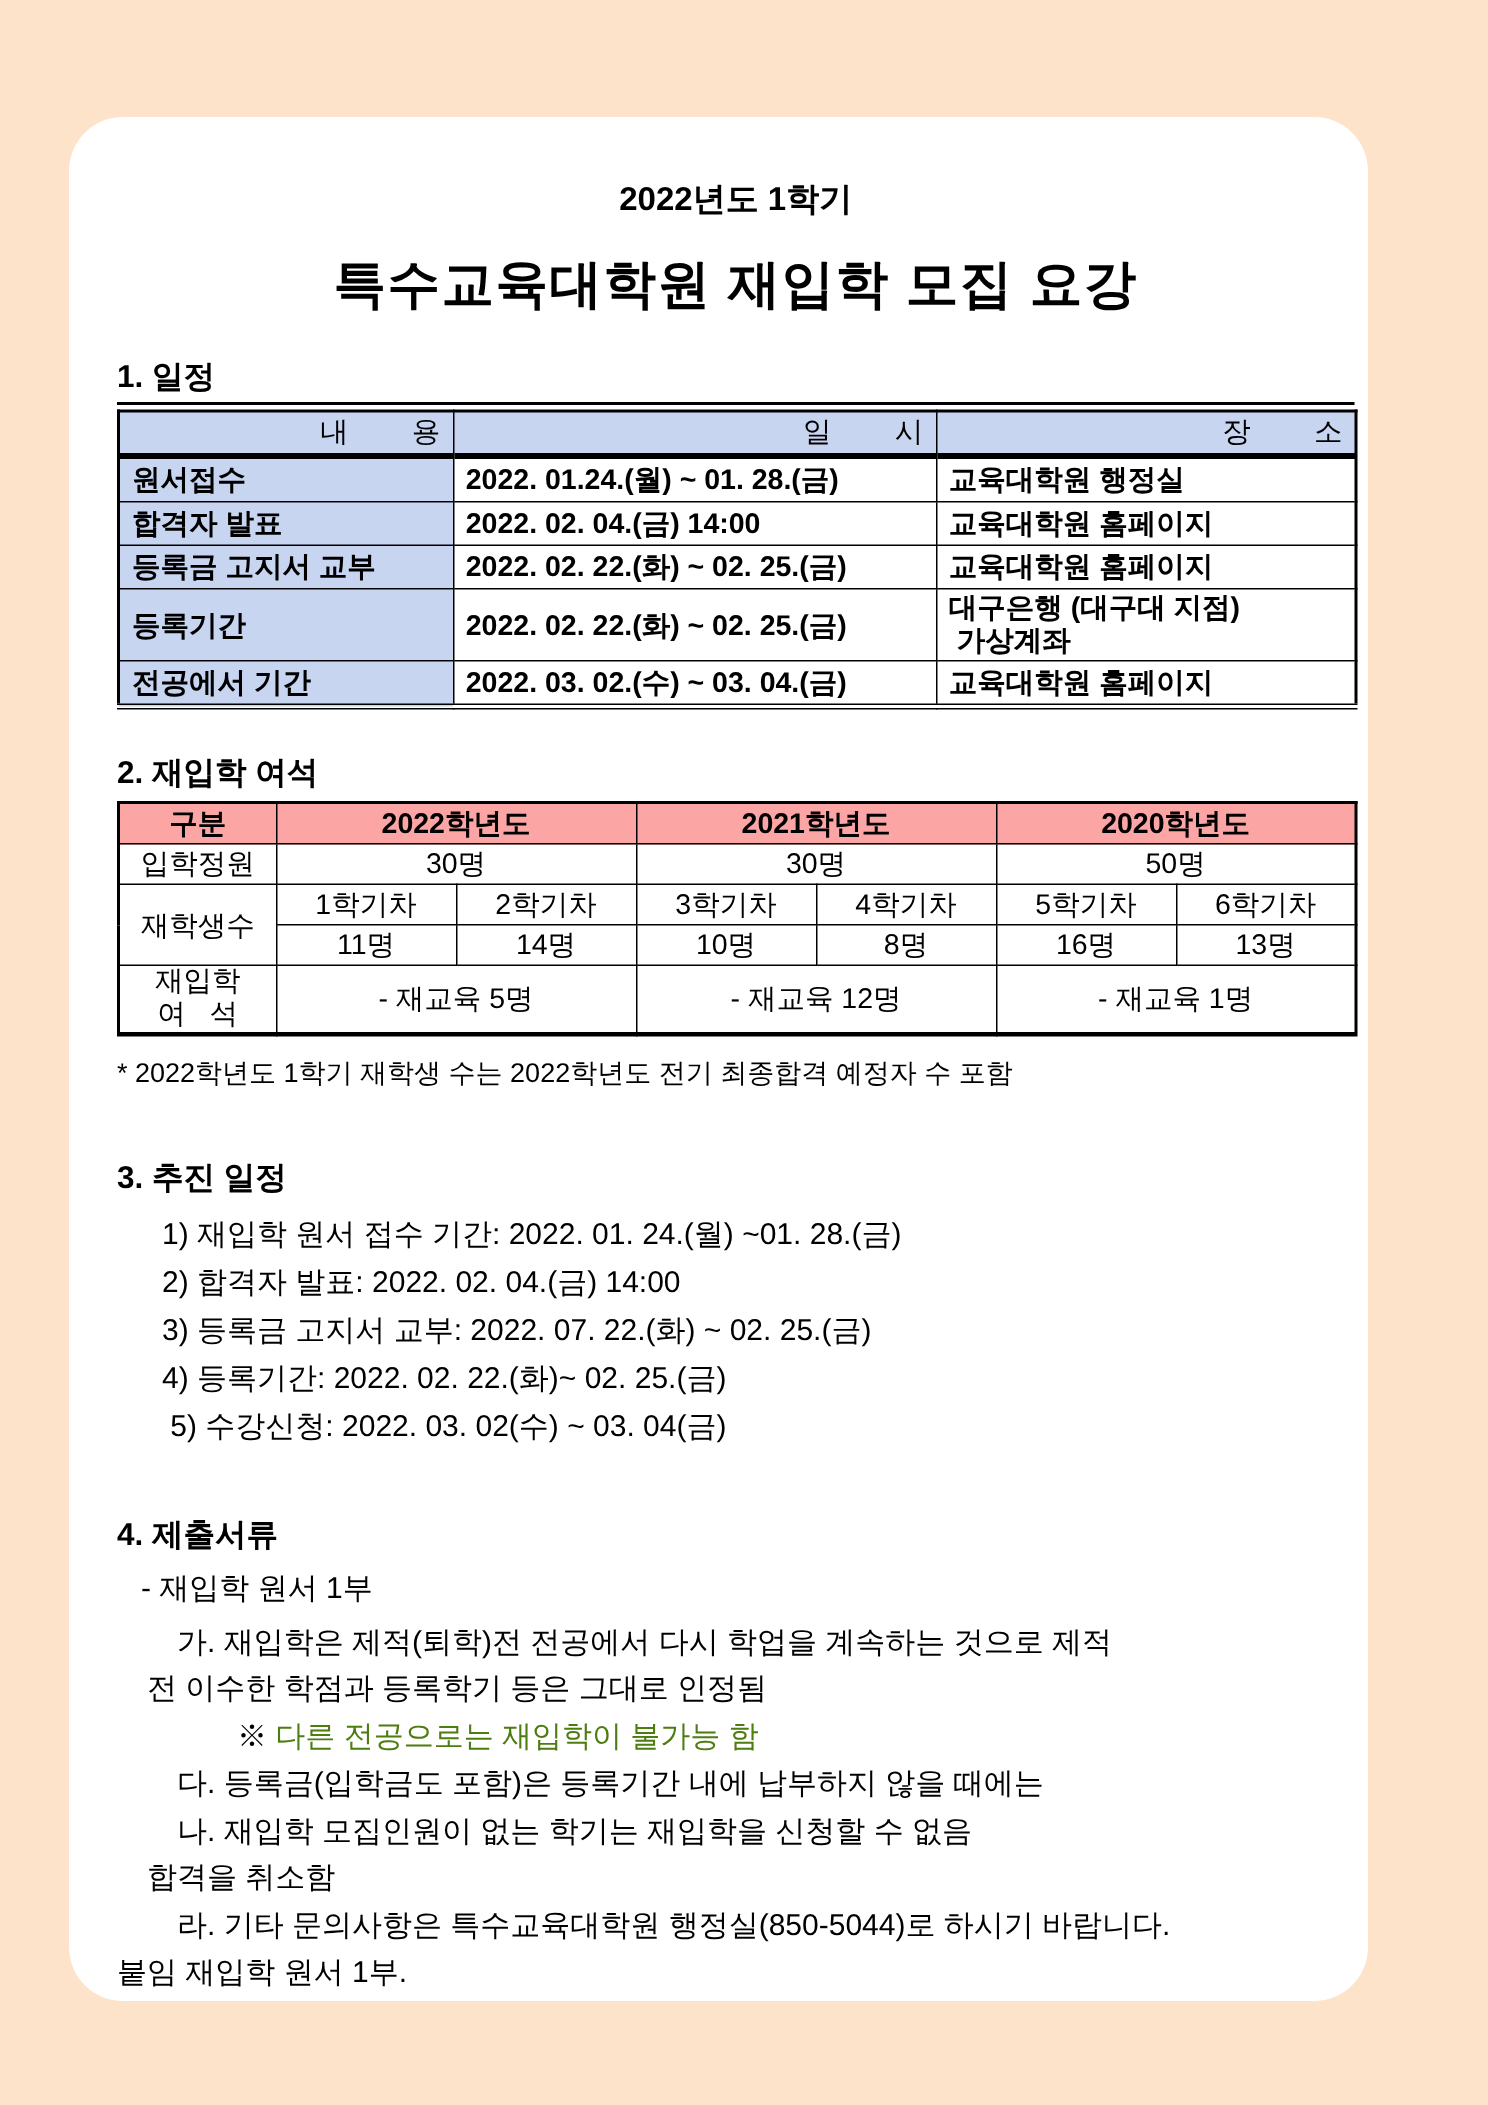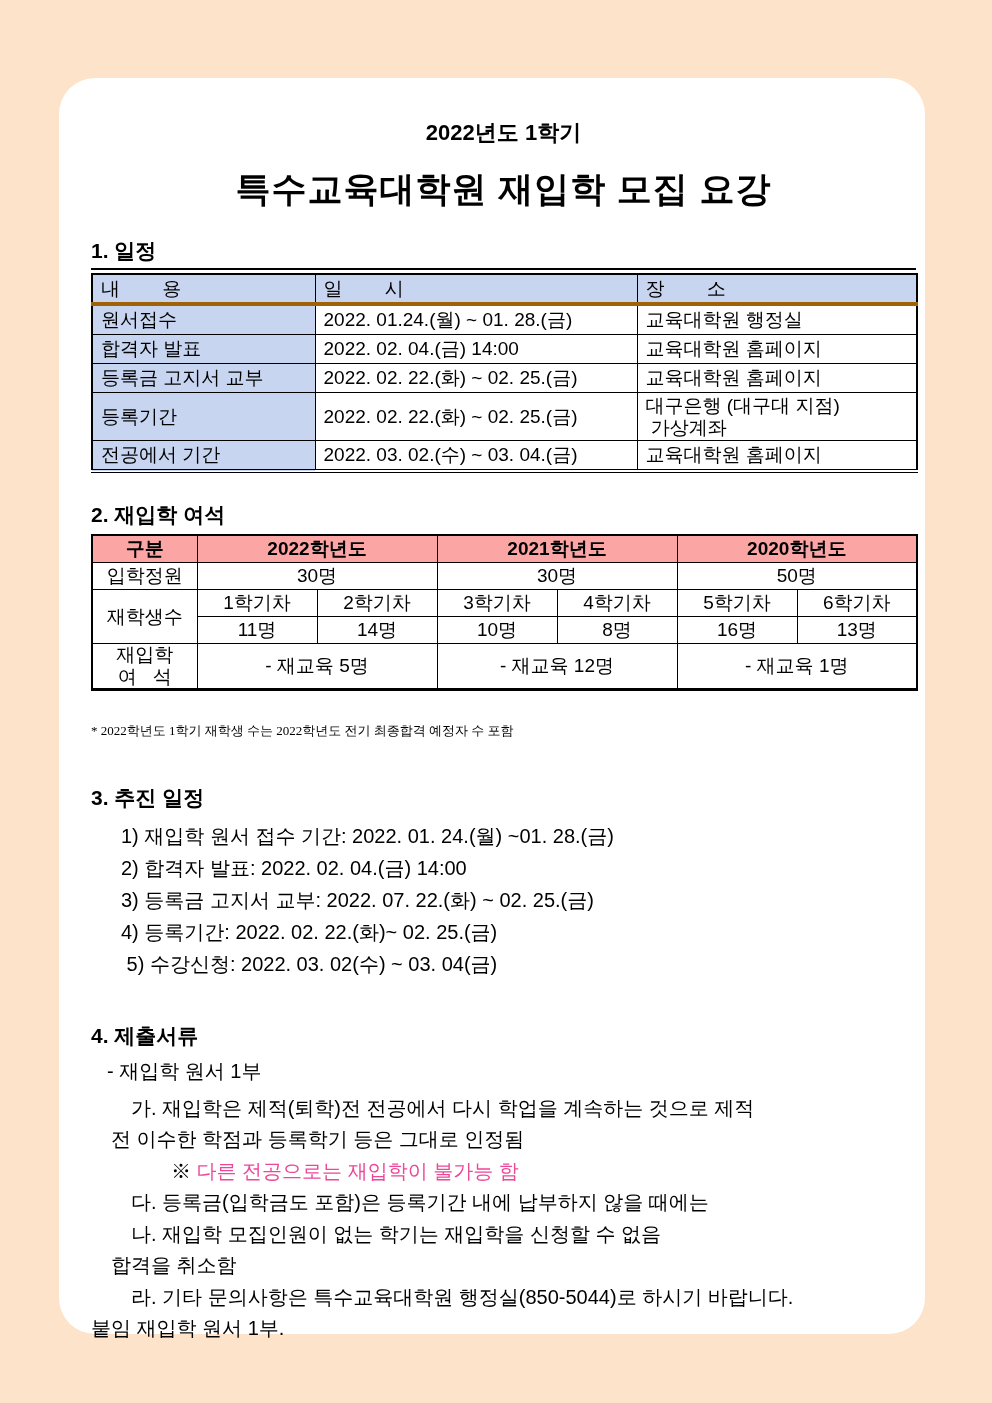"2022년도 1학기" .card { left: 59px -> 46px }
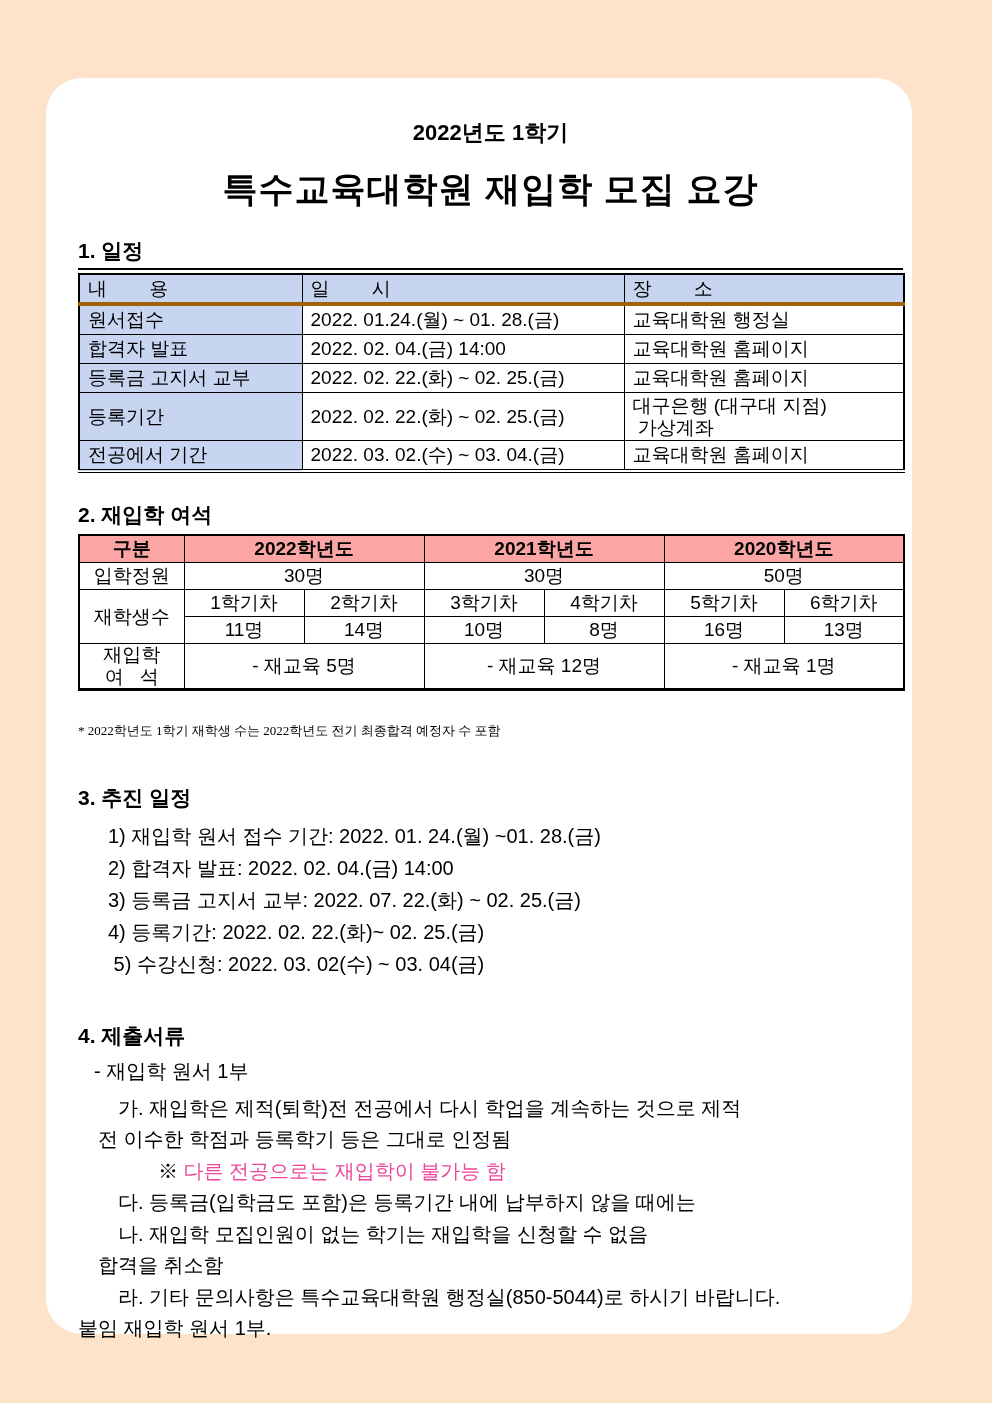"내 용" .t1 thead th { border-bottom: 4px solid #a16207 -> 4px solid #000000; text-align: left -> right }
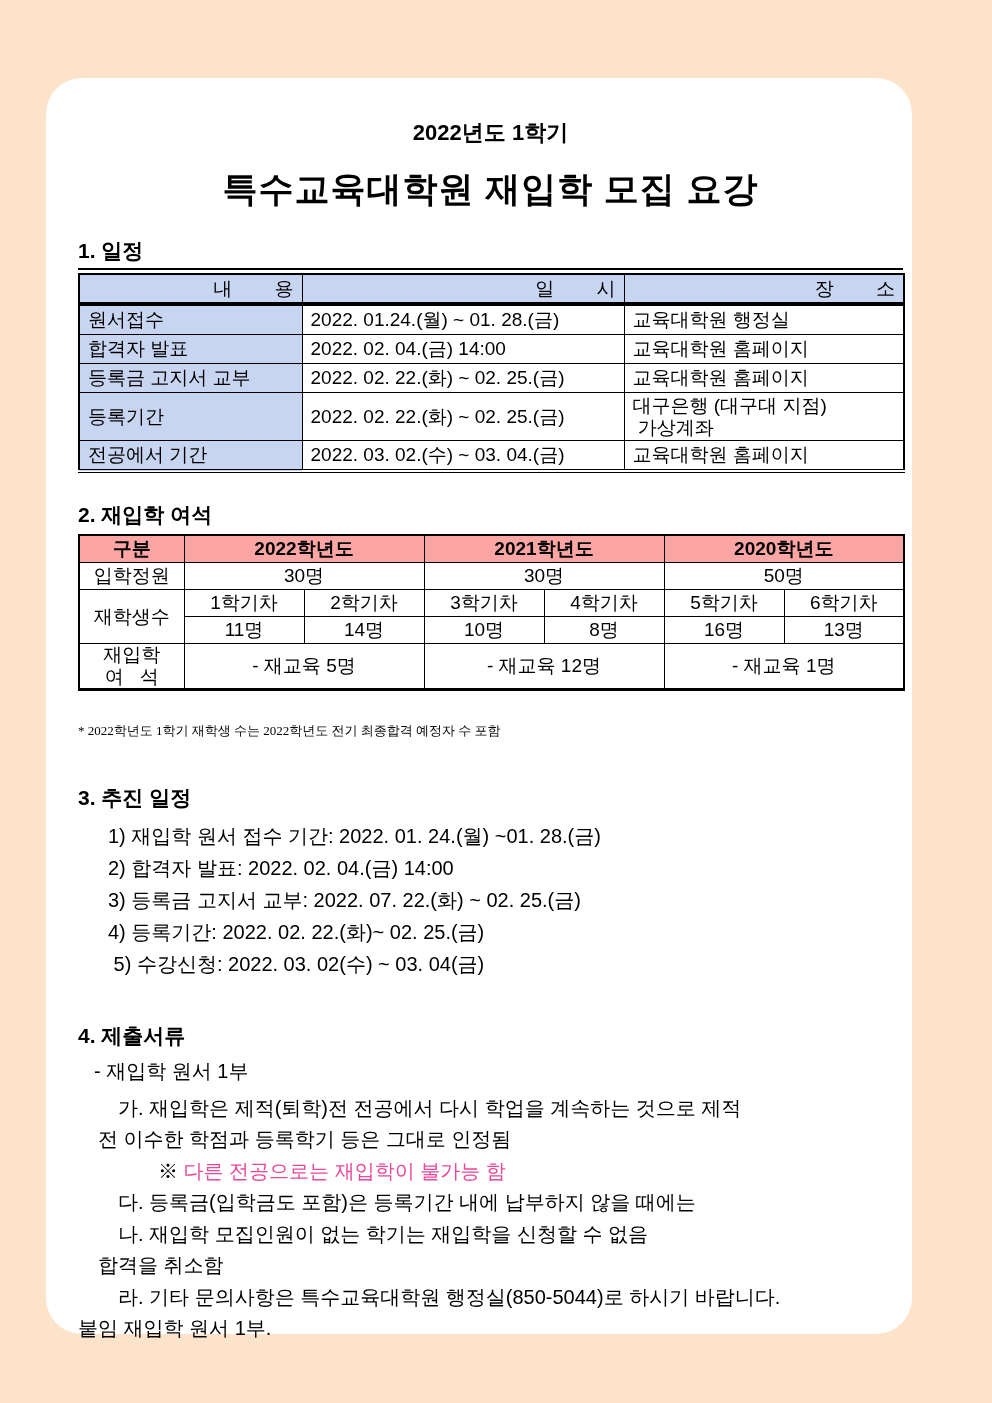"원서접수" .t1 tbody td { font-weight: none -> bold }
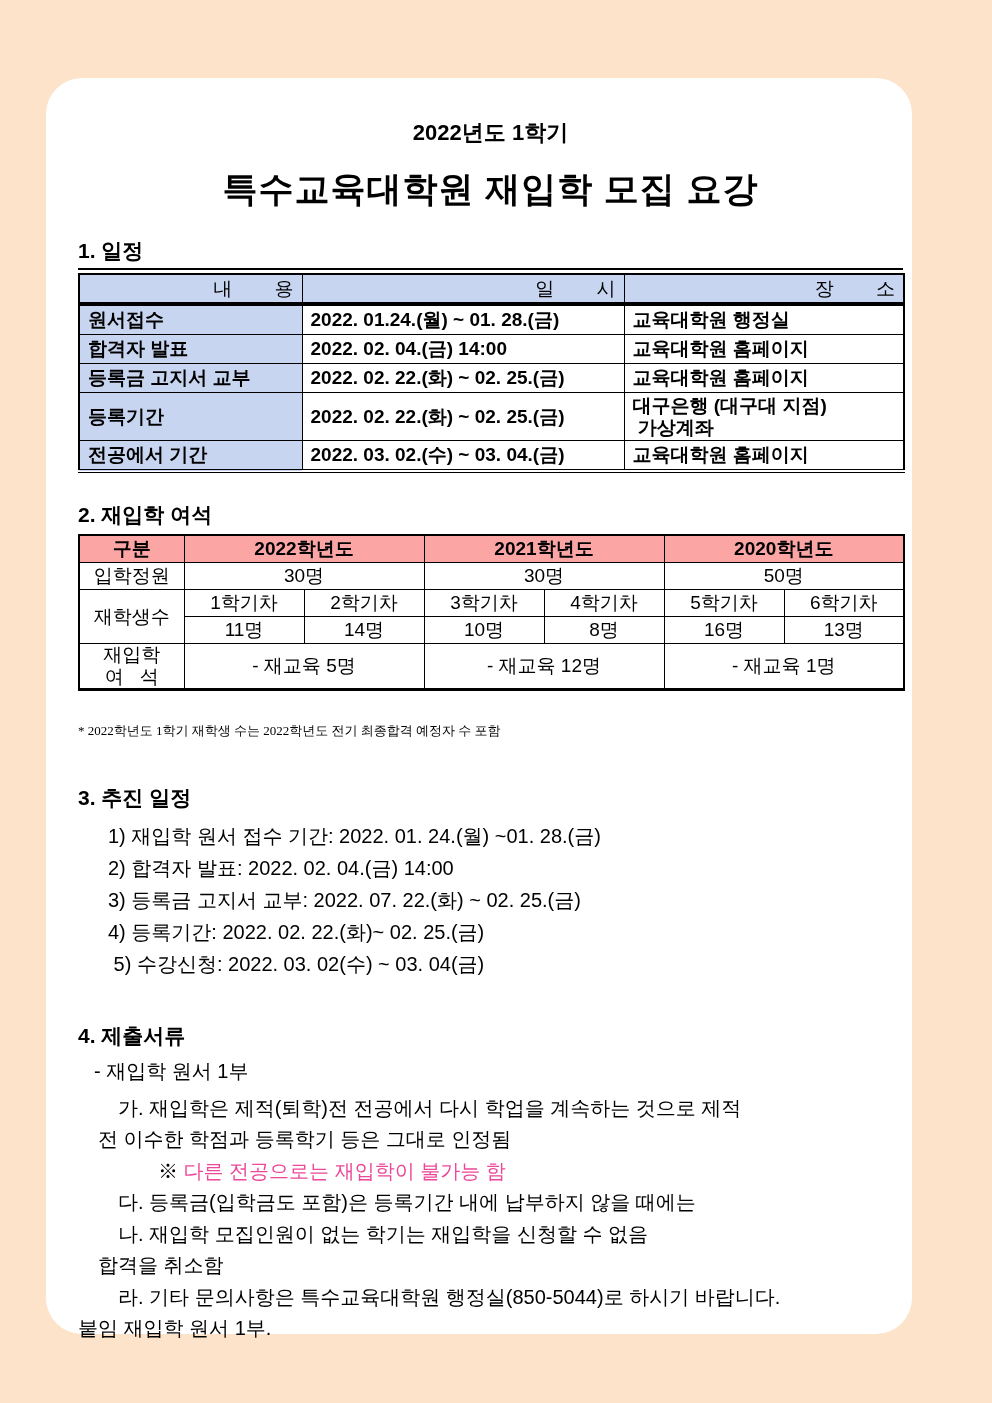"* 2022학년도 1학기 재학생 수는" .note { font-family: Liberation Serif, serif -> none; font-size: 13px -> 18px; margin-top: 31px -> 12px }
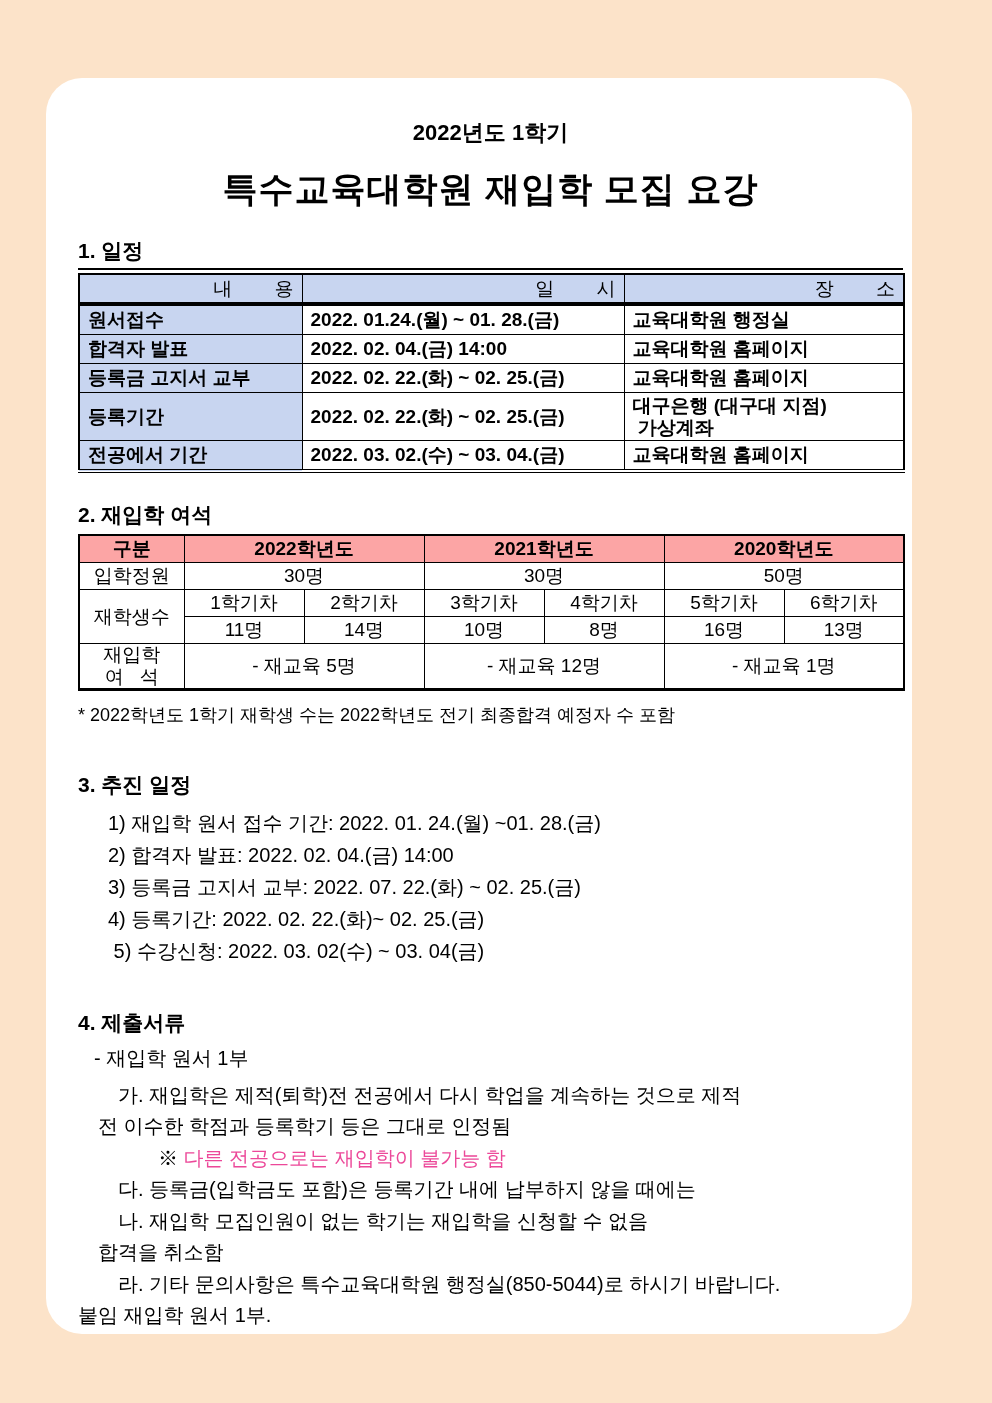"다른 전공으로는 재입학이 불가능 함" .red { color: #ec4899 -> #4d7c0f }
